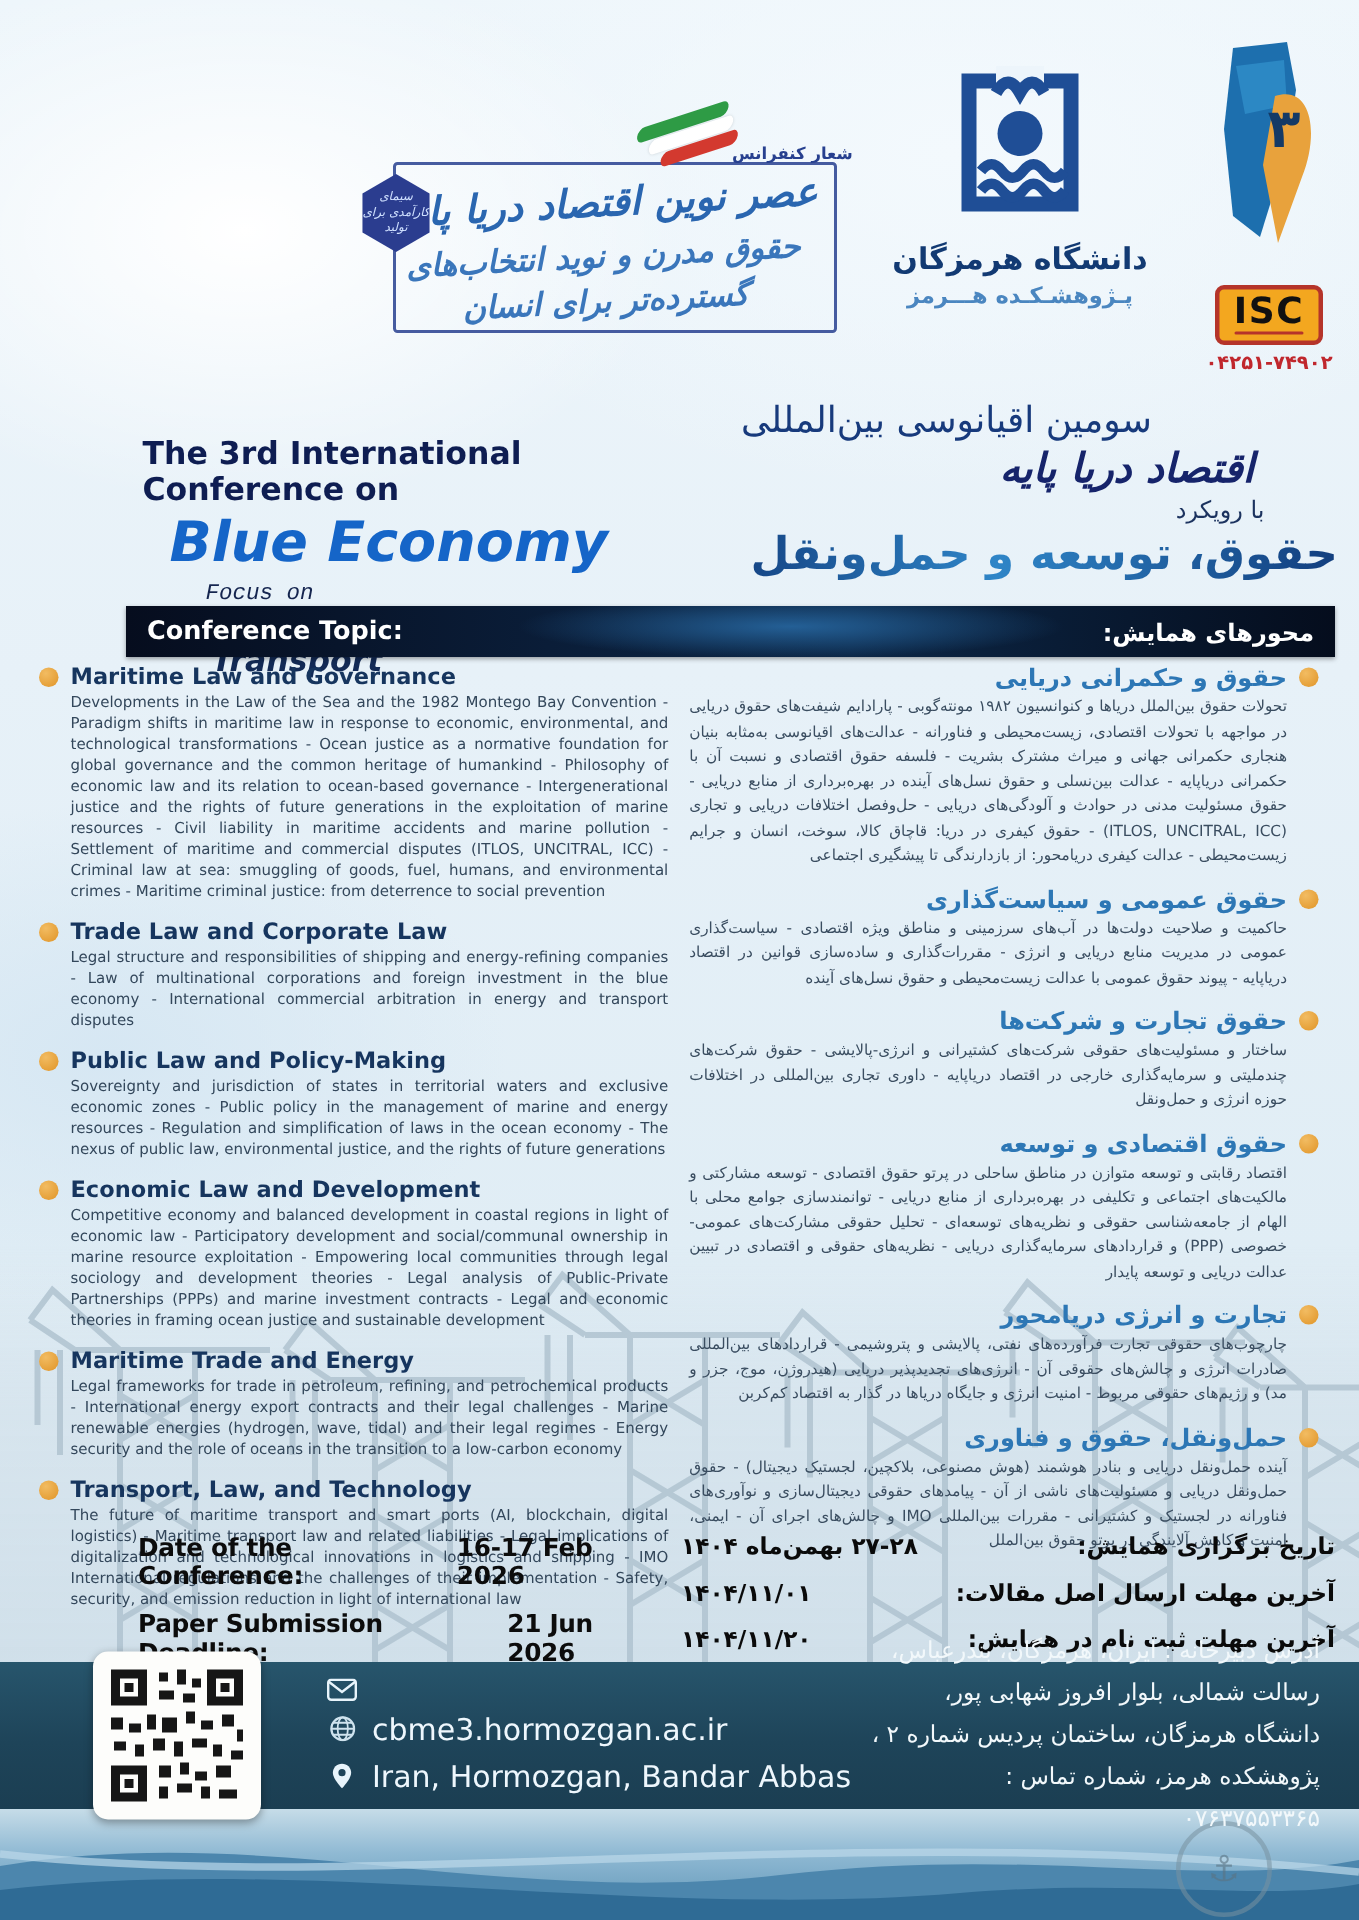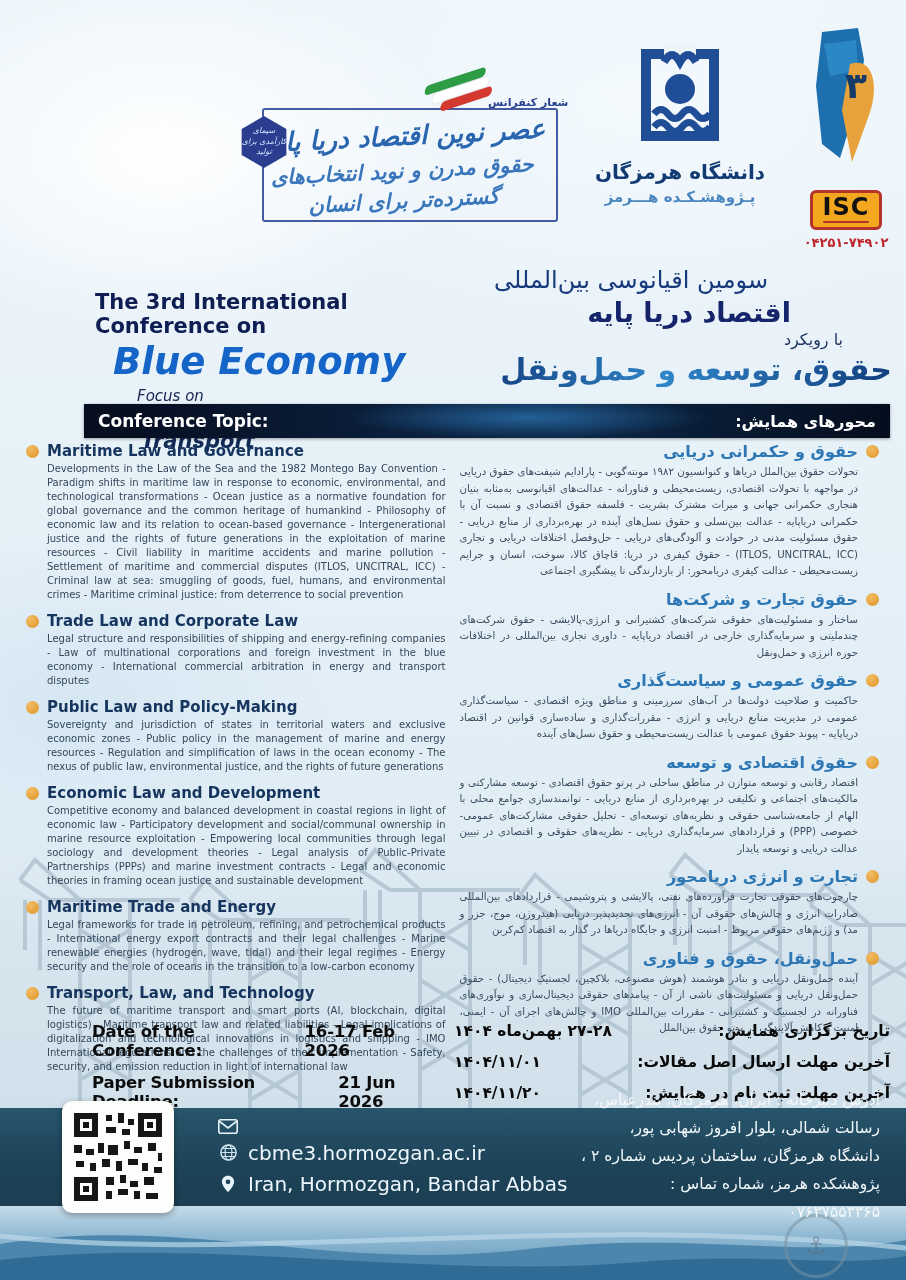"اقتصاد دریا پایه" .title-fa .t2 { font-style: none -> italic; margin-right: 107px -> 62px }
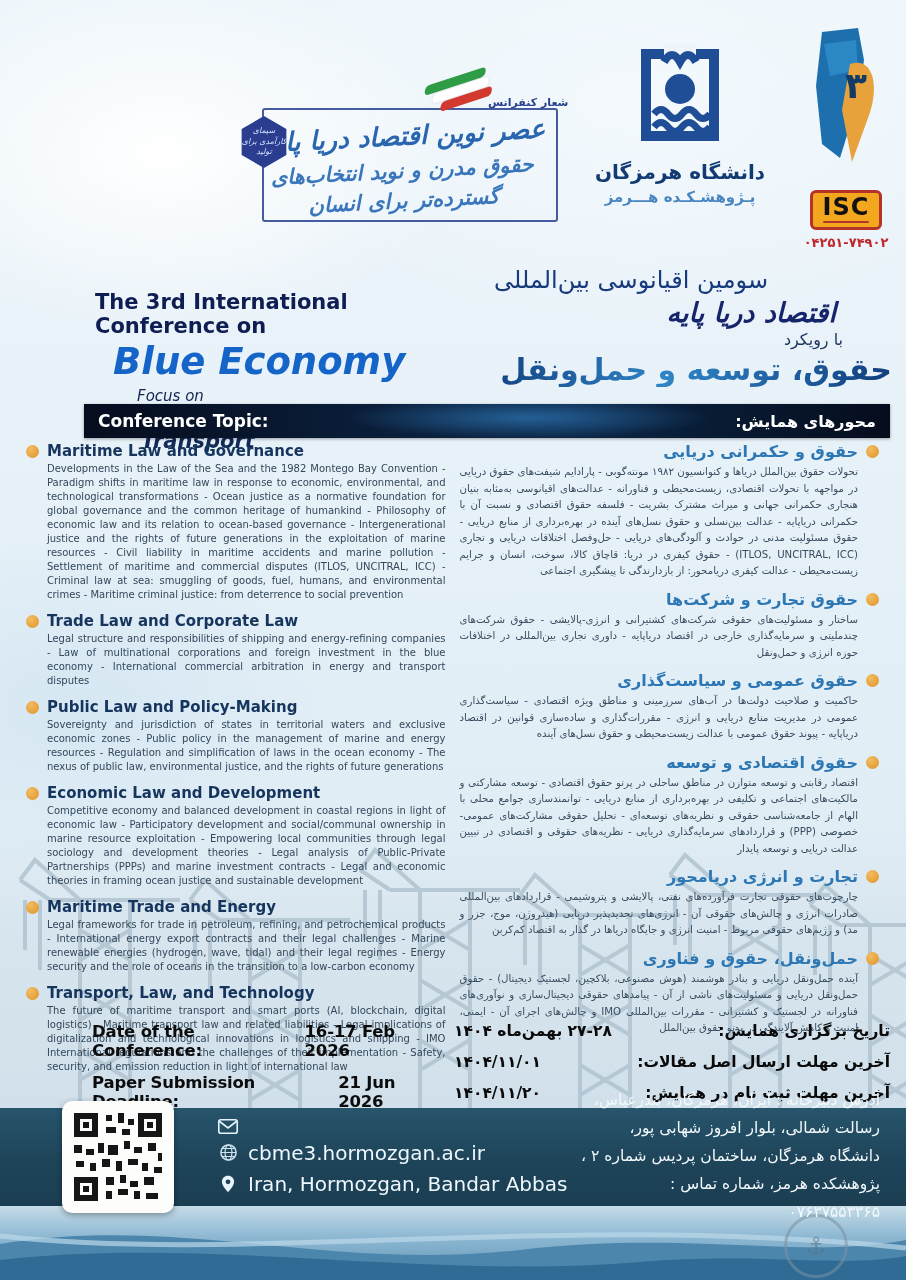"Focus on" .title-en .t3 { font-family: none -> Liberation Mono, monospace }
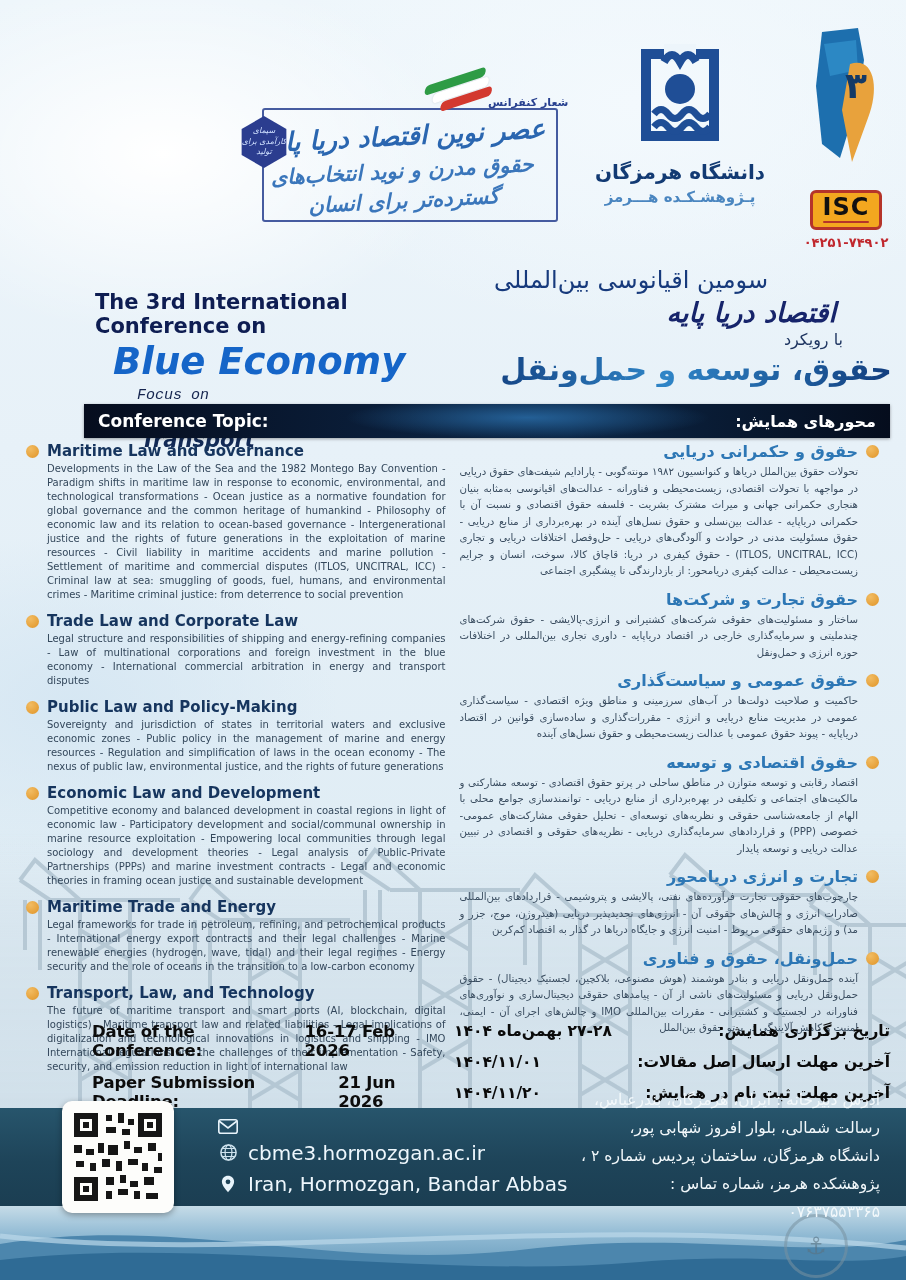"حقوق تجارت و شرکت‌ها" div.topic { order: before "حقوق عمومی و سیاستگذاری" -> after "حقوق عمومی و سیاستگذاری" }
